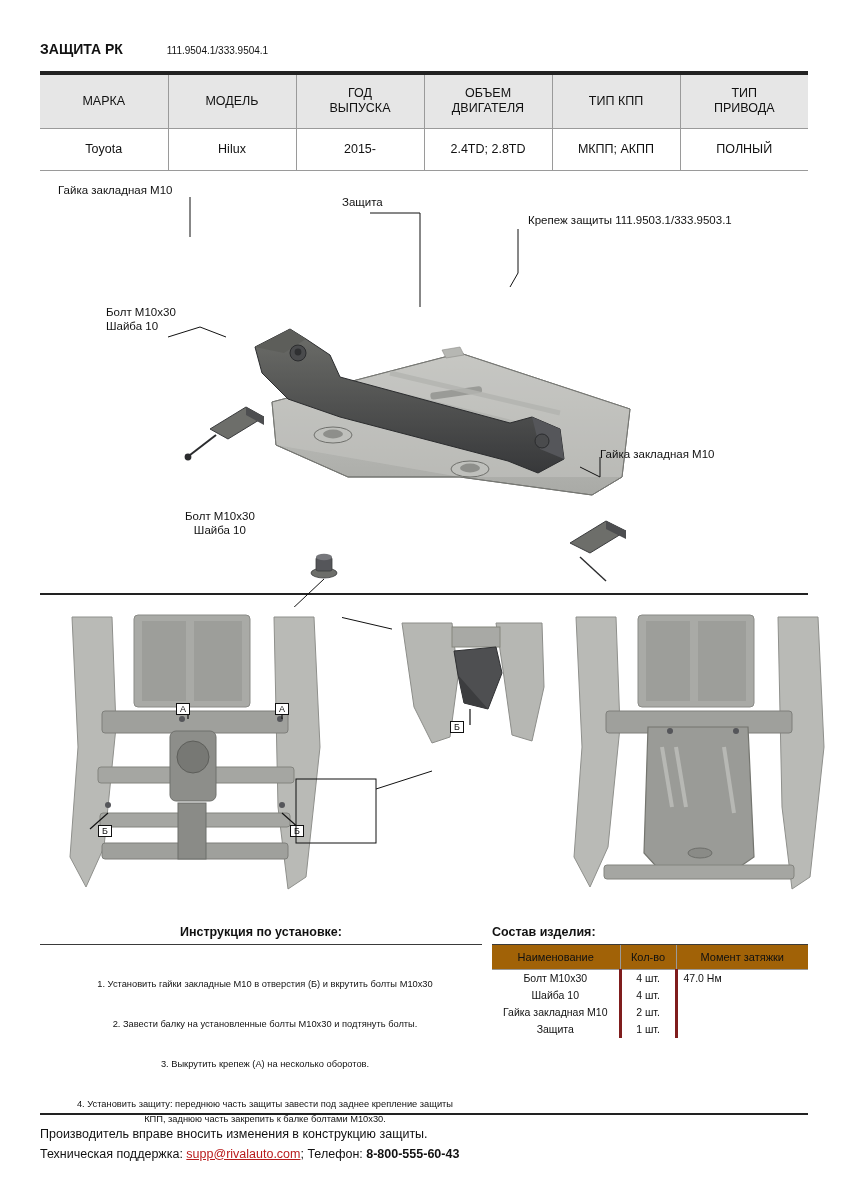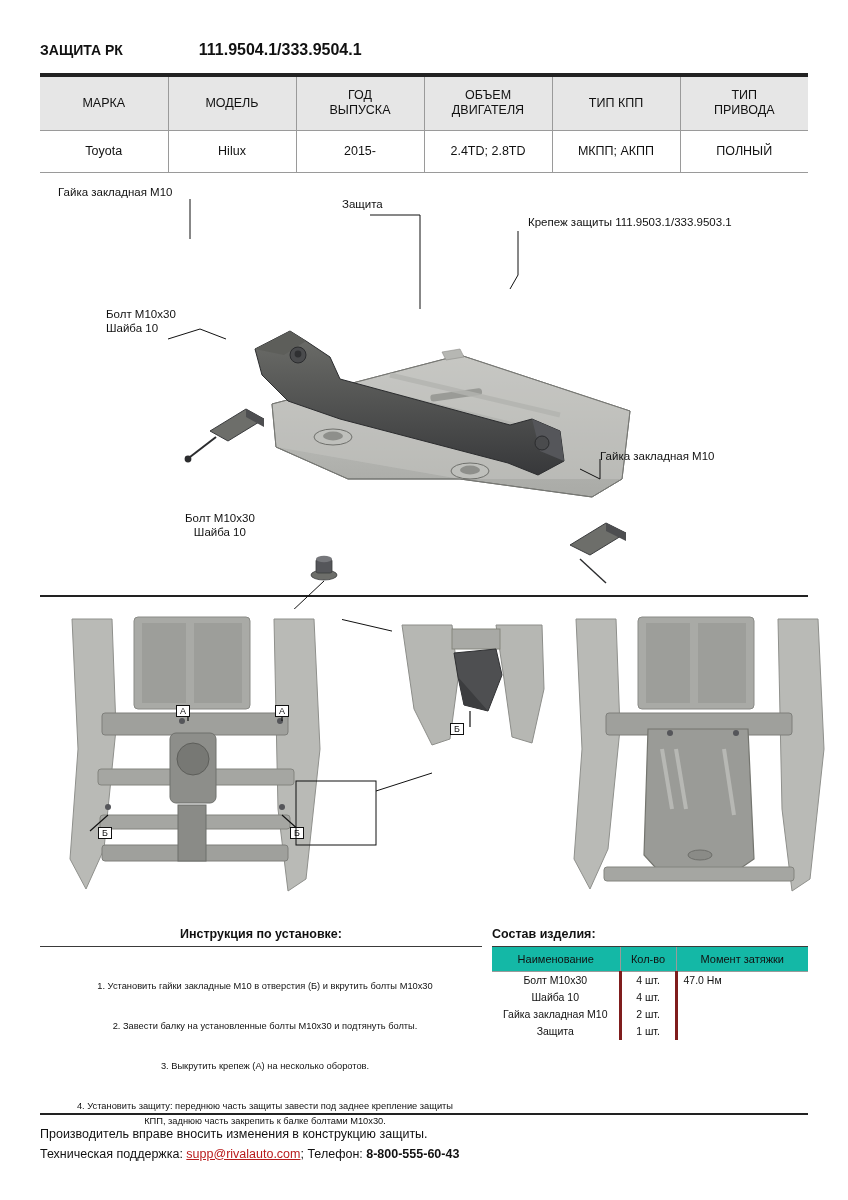"111.9504.1/333.9504.1" .hdr-code { font-size: 16px -> 10px; font-weight: bold -> normal; margin-left: 76px -> 44px }
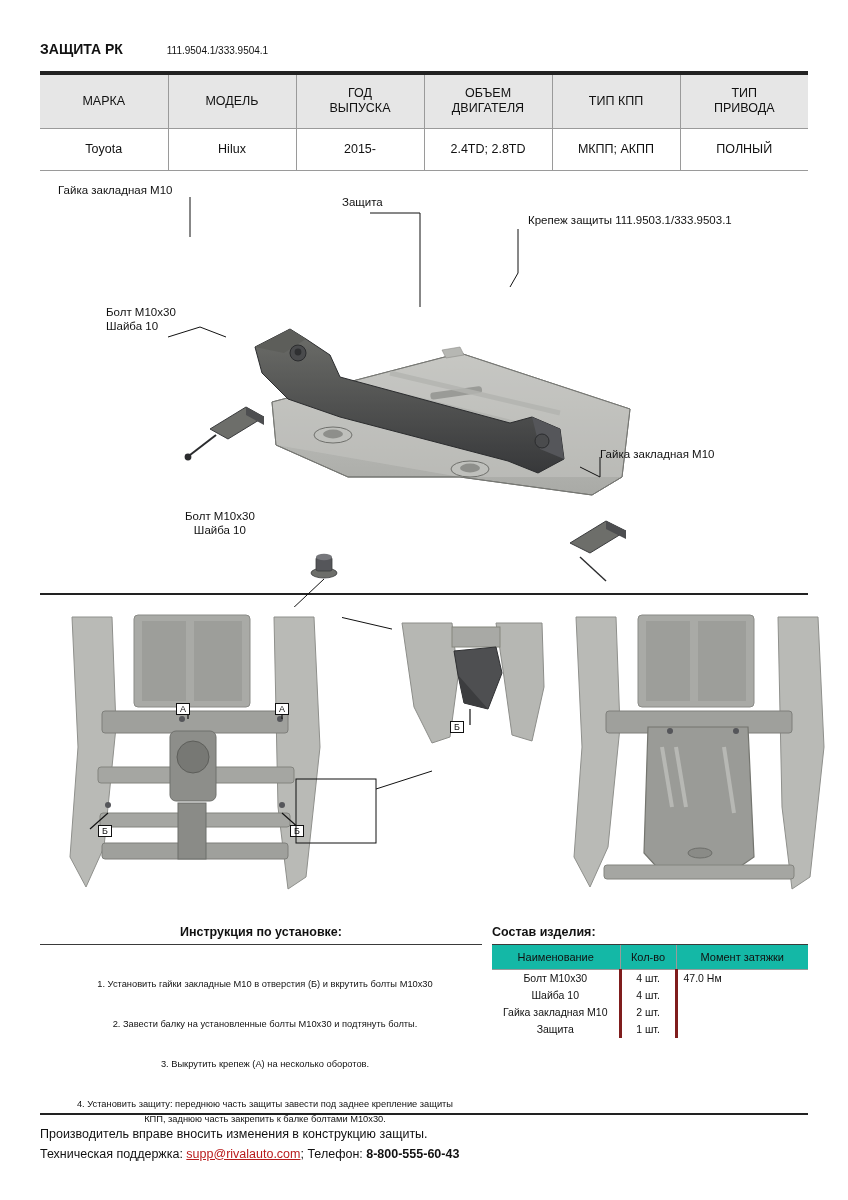"Наименование" table.parts th { background: #14b8a6 -> #a16207 }
